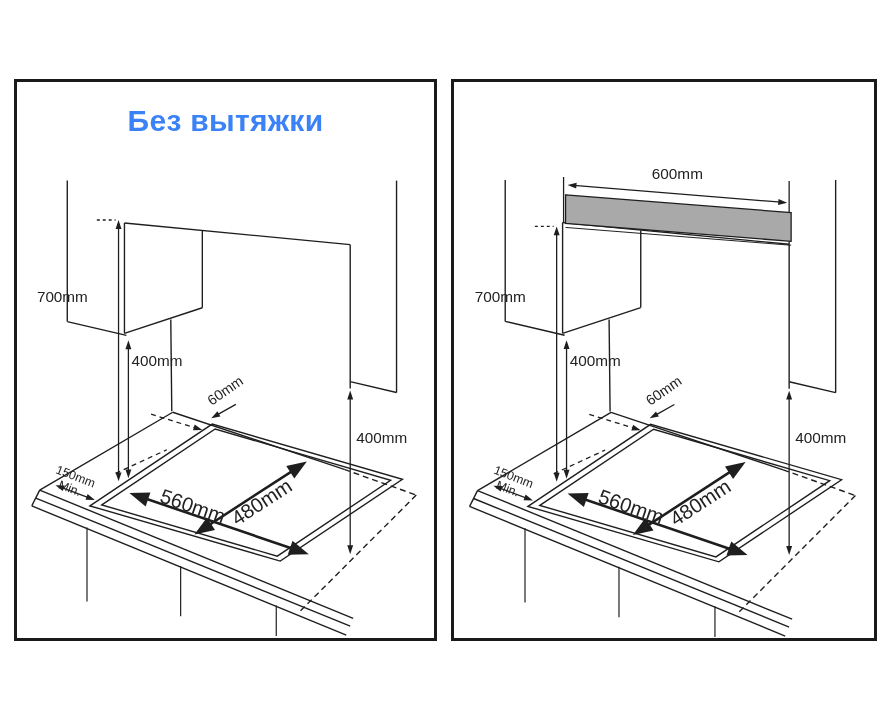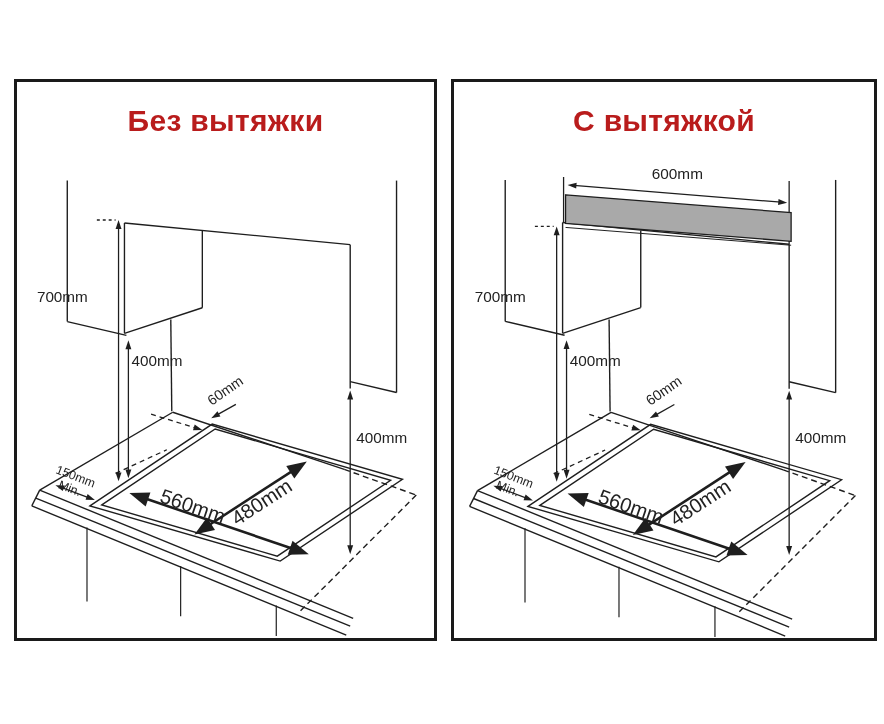"Без вытяжки" .panel-title { color: #b91c1c -> #3b82f6 }
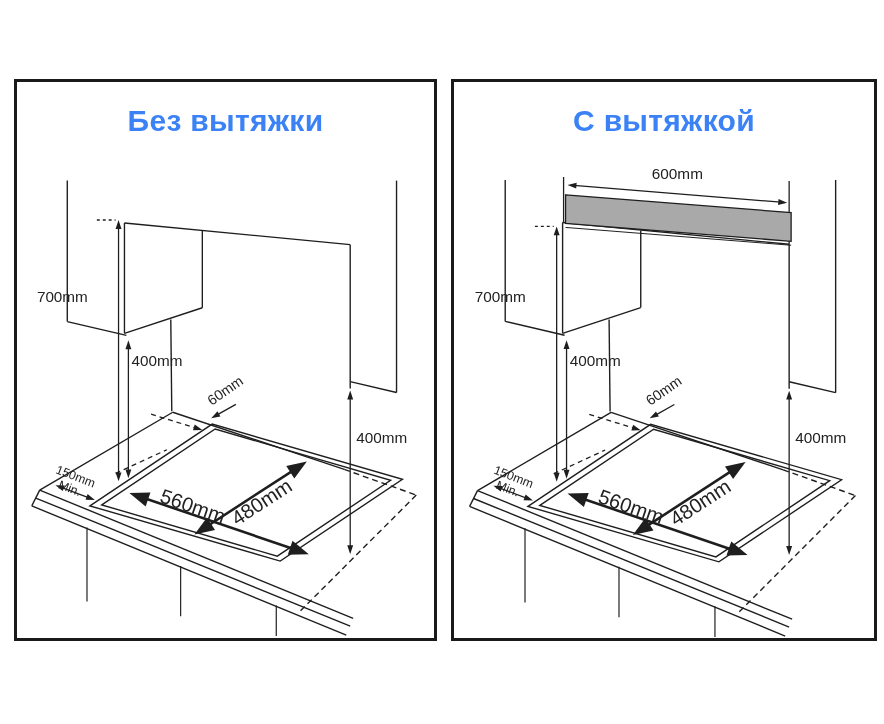"С вытяжкой" div.panel-title { html: <div>С вытяжкой</div> -> none }
